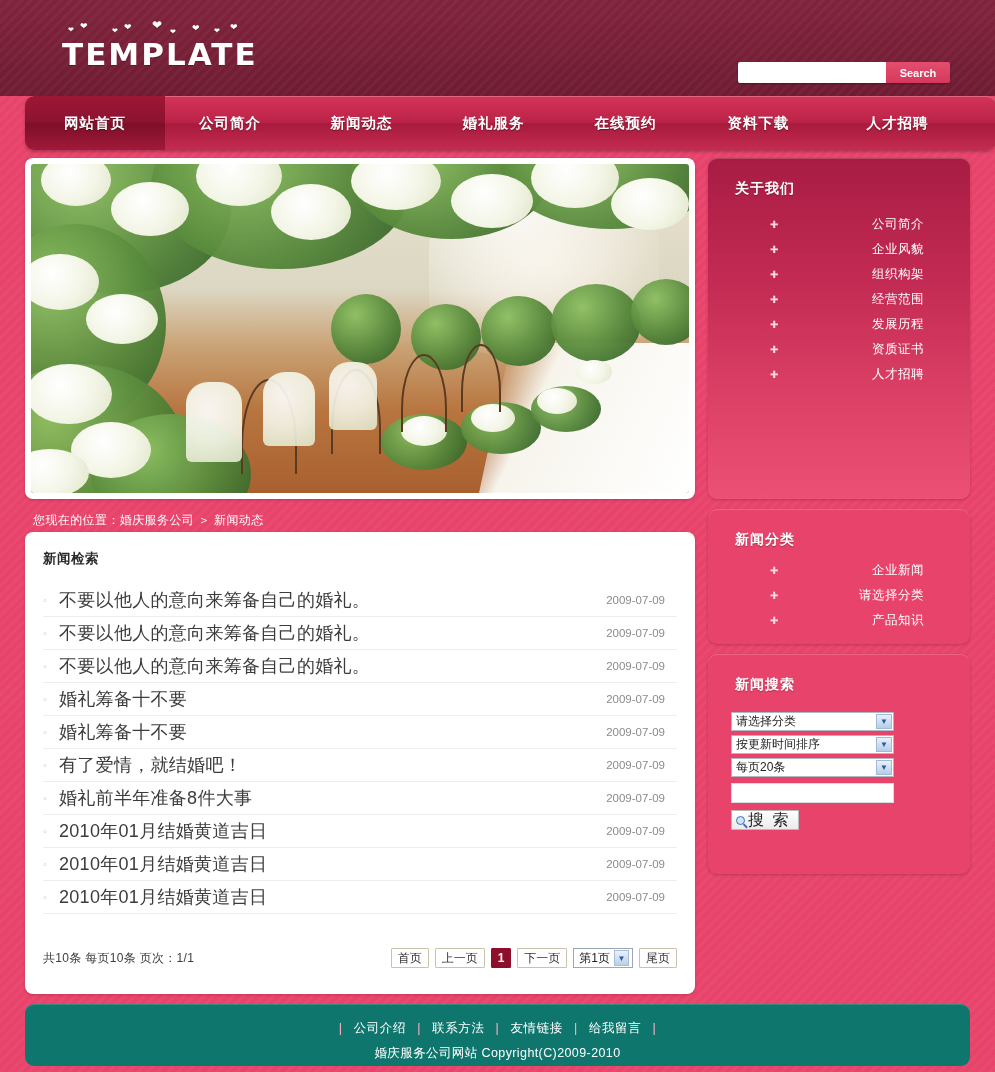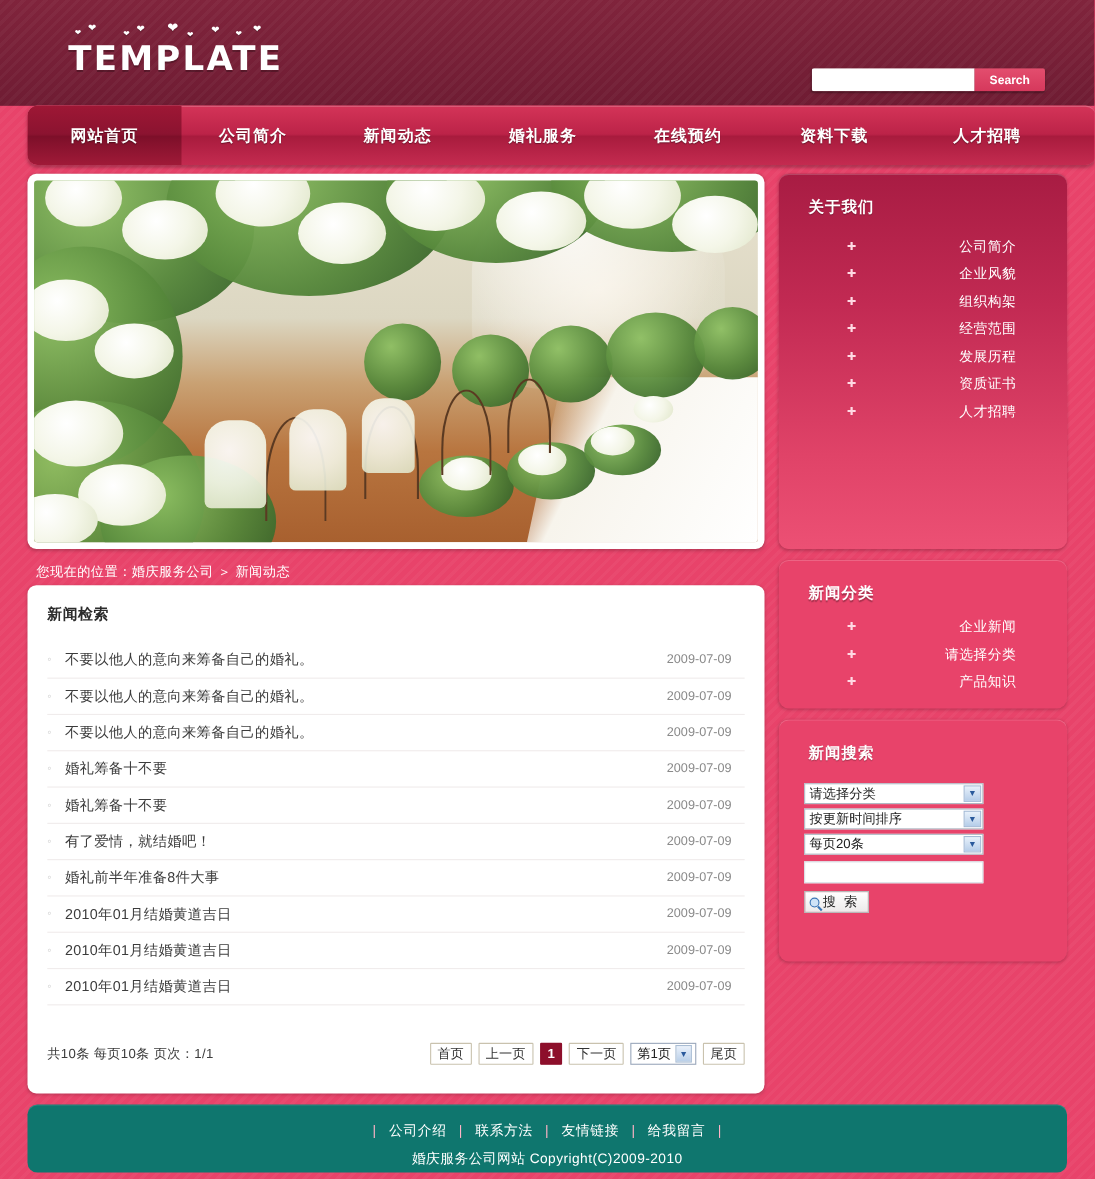"不要以他人的意向来筹备自己的婚礼。" .news-title { font-size: 13px -> 18px }
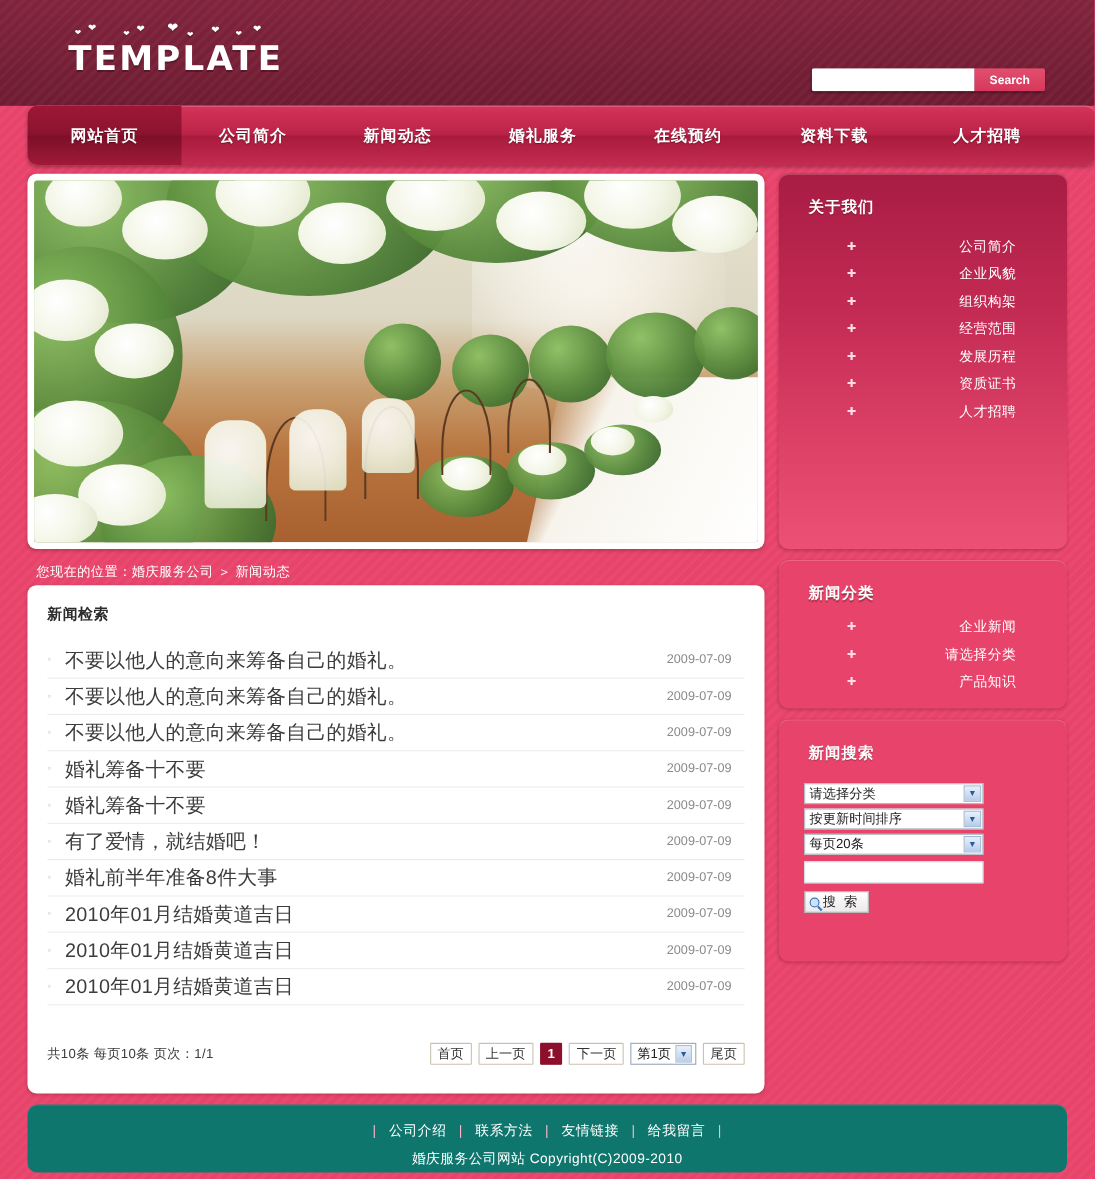"搜 索" .ss-button { font-size: 12px -> 16px }
